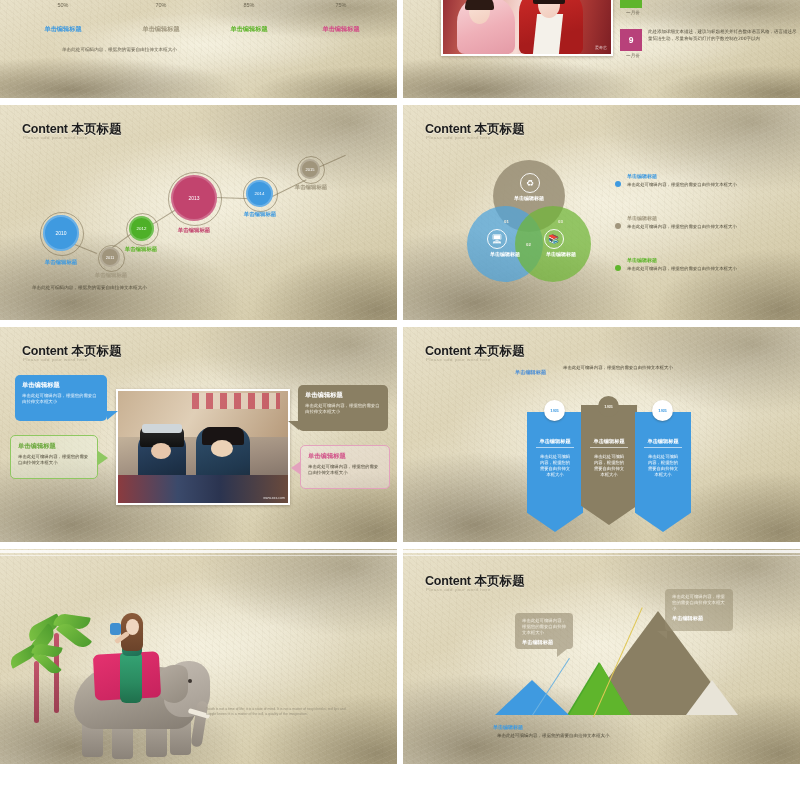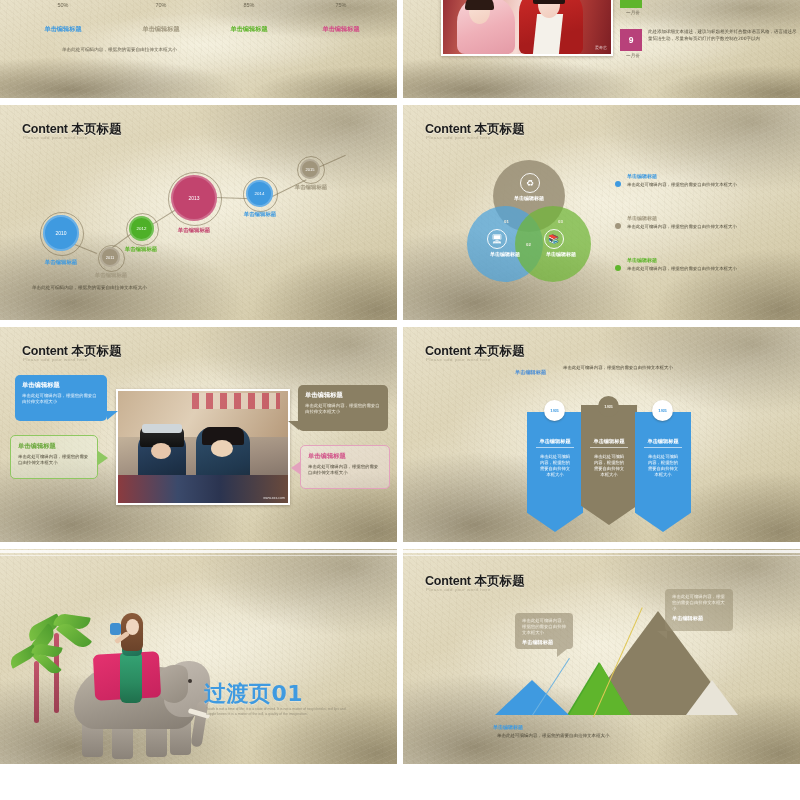"过渡页01" div.bigttl { html: <div>过渡页01</div> -> none }
